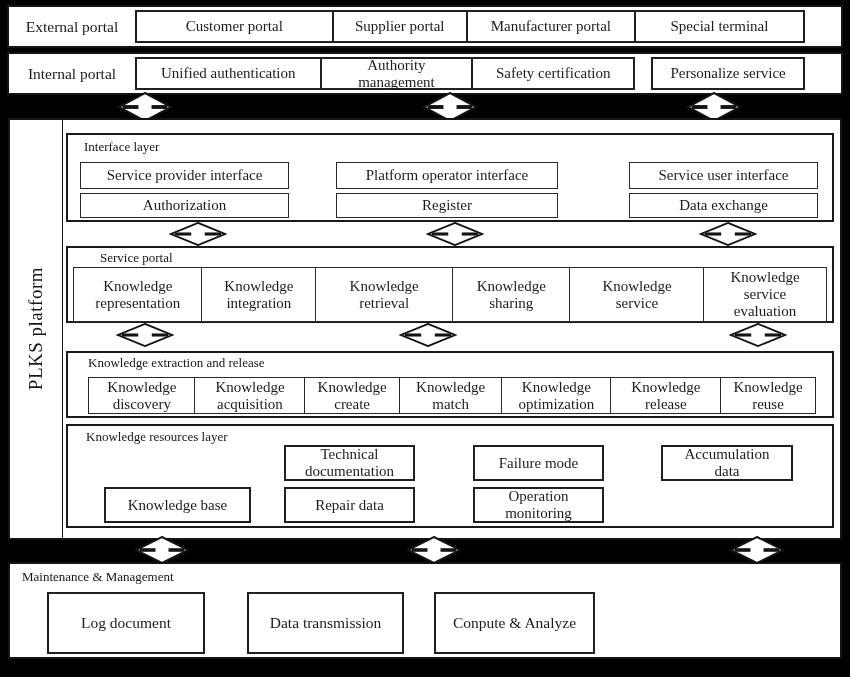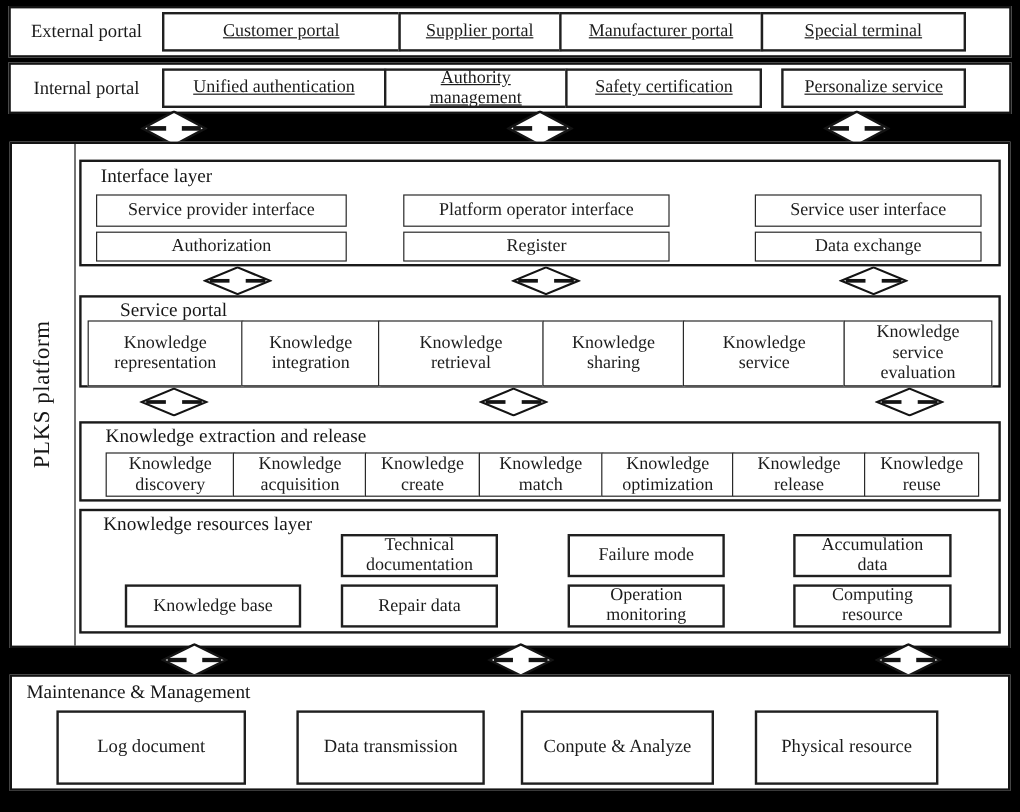"Customer portal" .portal-boxes .box { text-decoration: underline -> none }
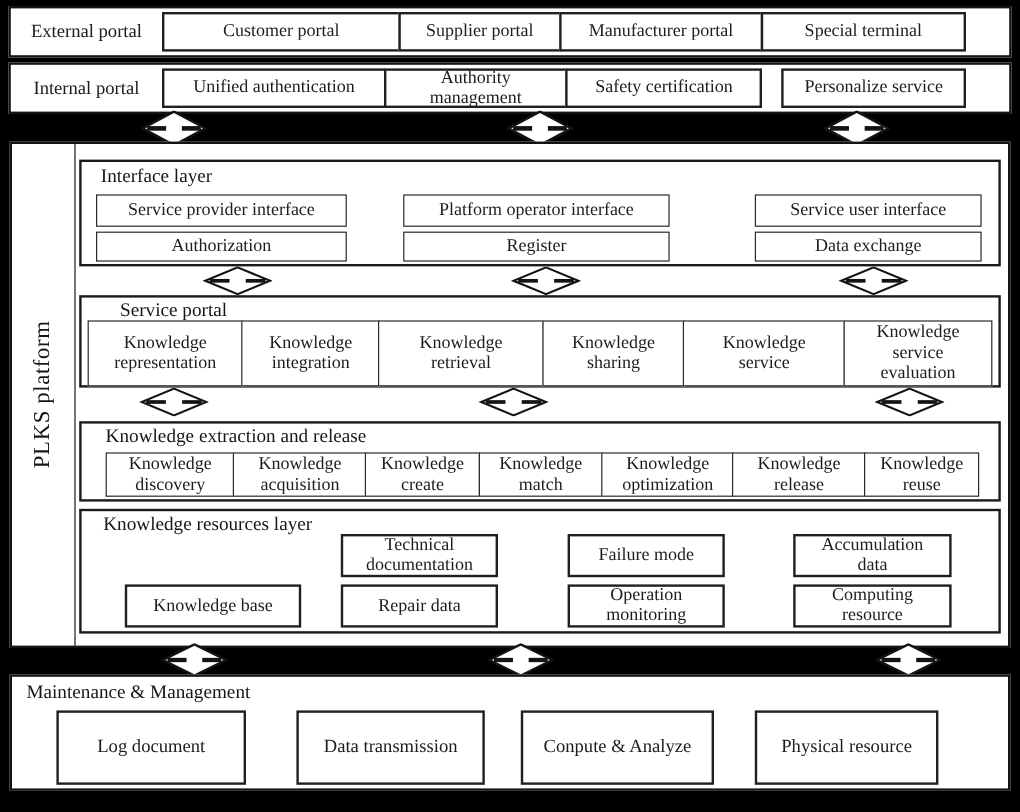"Interface layer" .layer-label { font-size: 16px -> 13px }
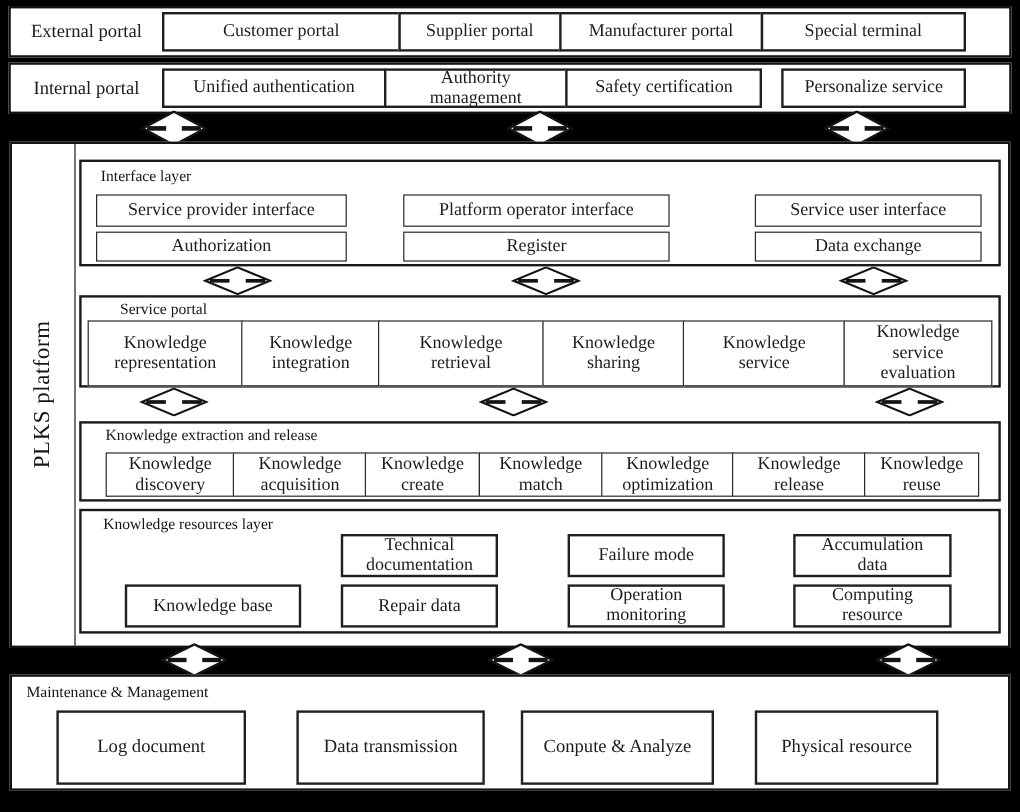"Computing" div.abox { html: <div>Computing resource</div> -> none }
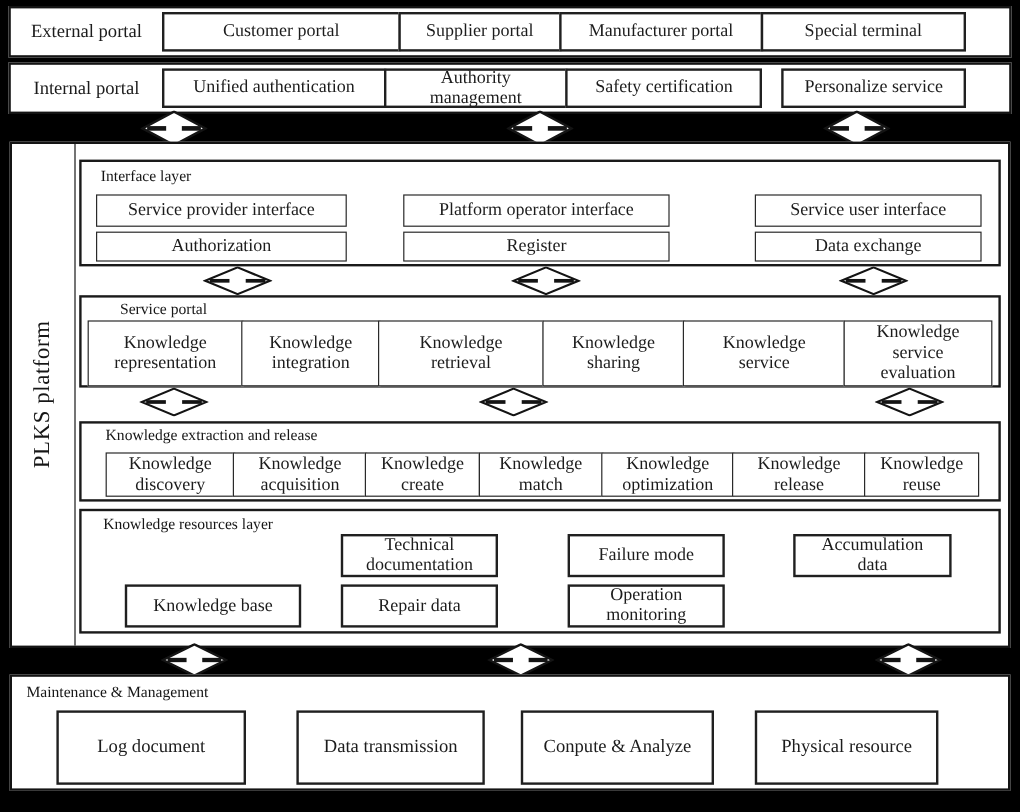"Physical resource" div.abox { html: <div>Physical resource</div> -> none }
